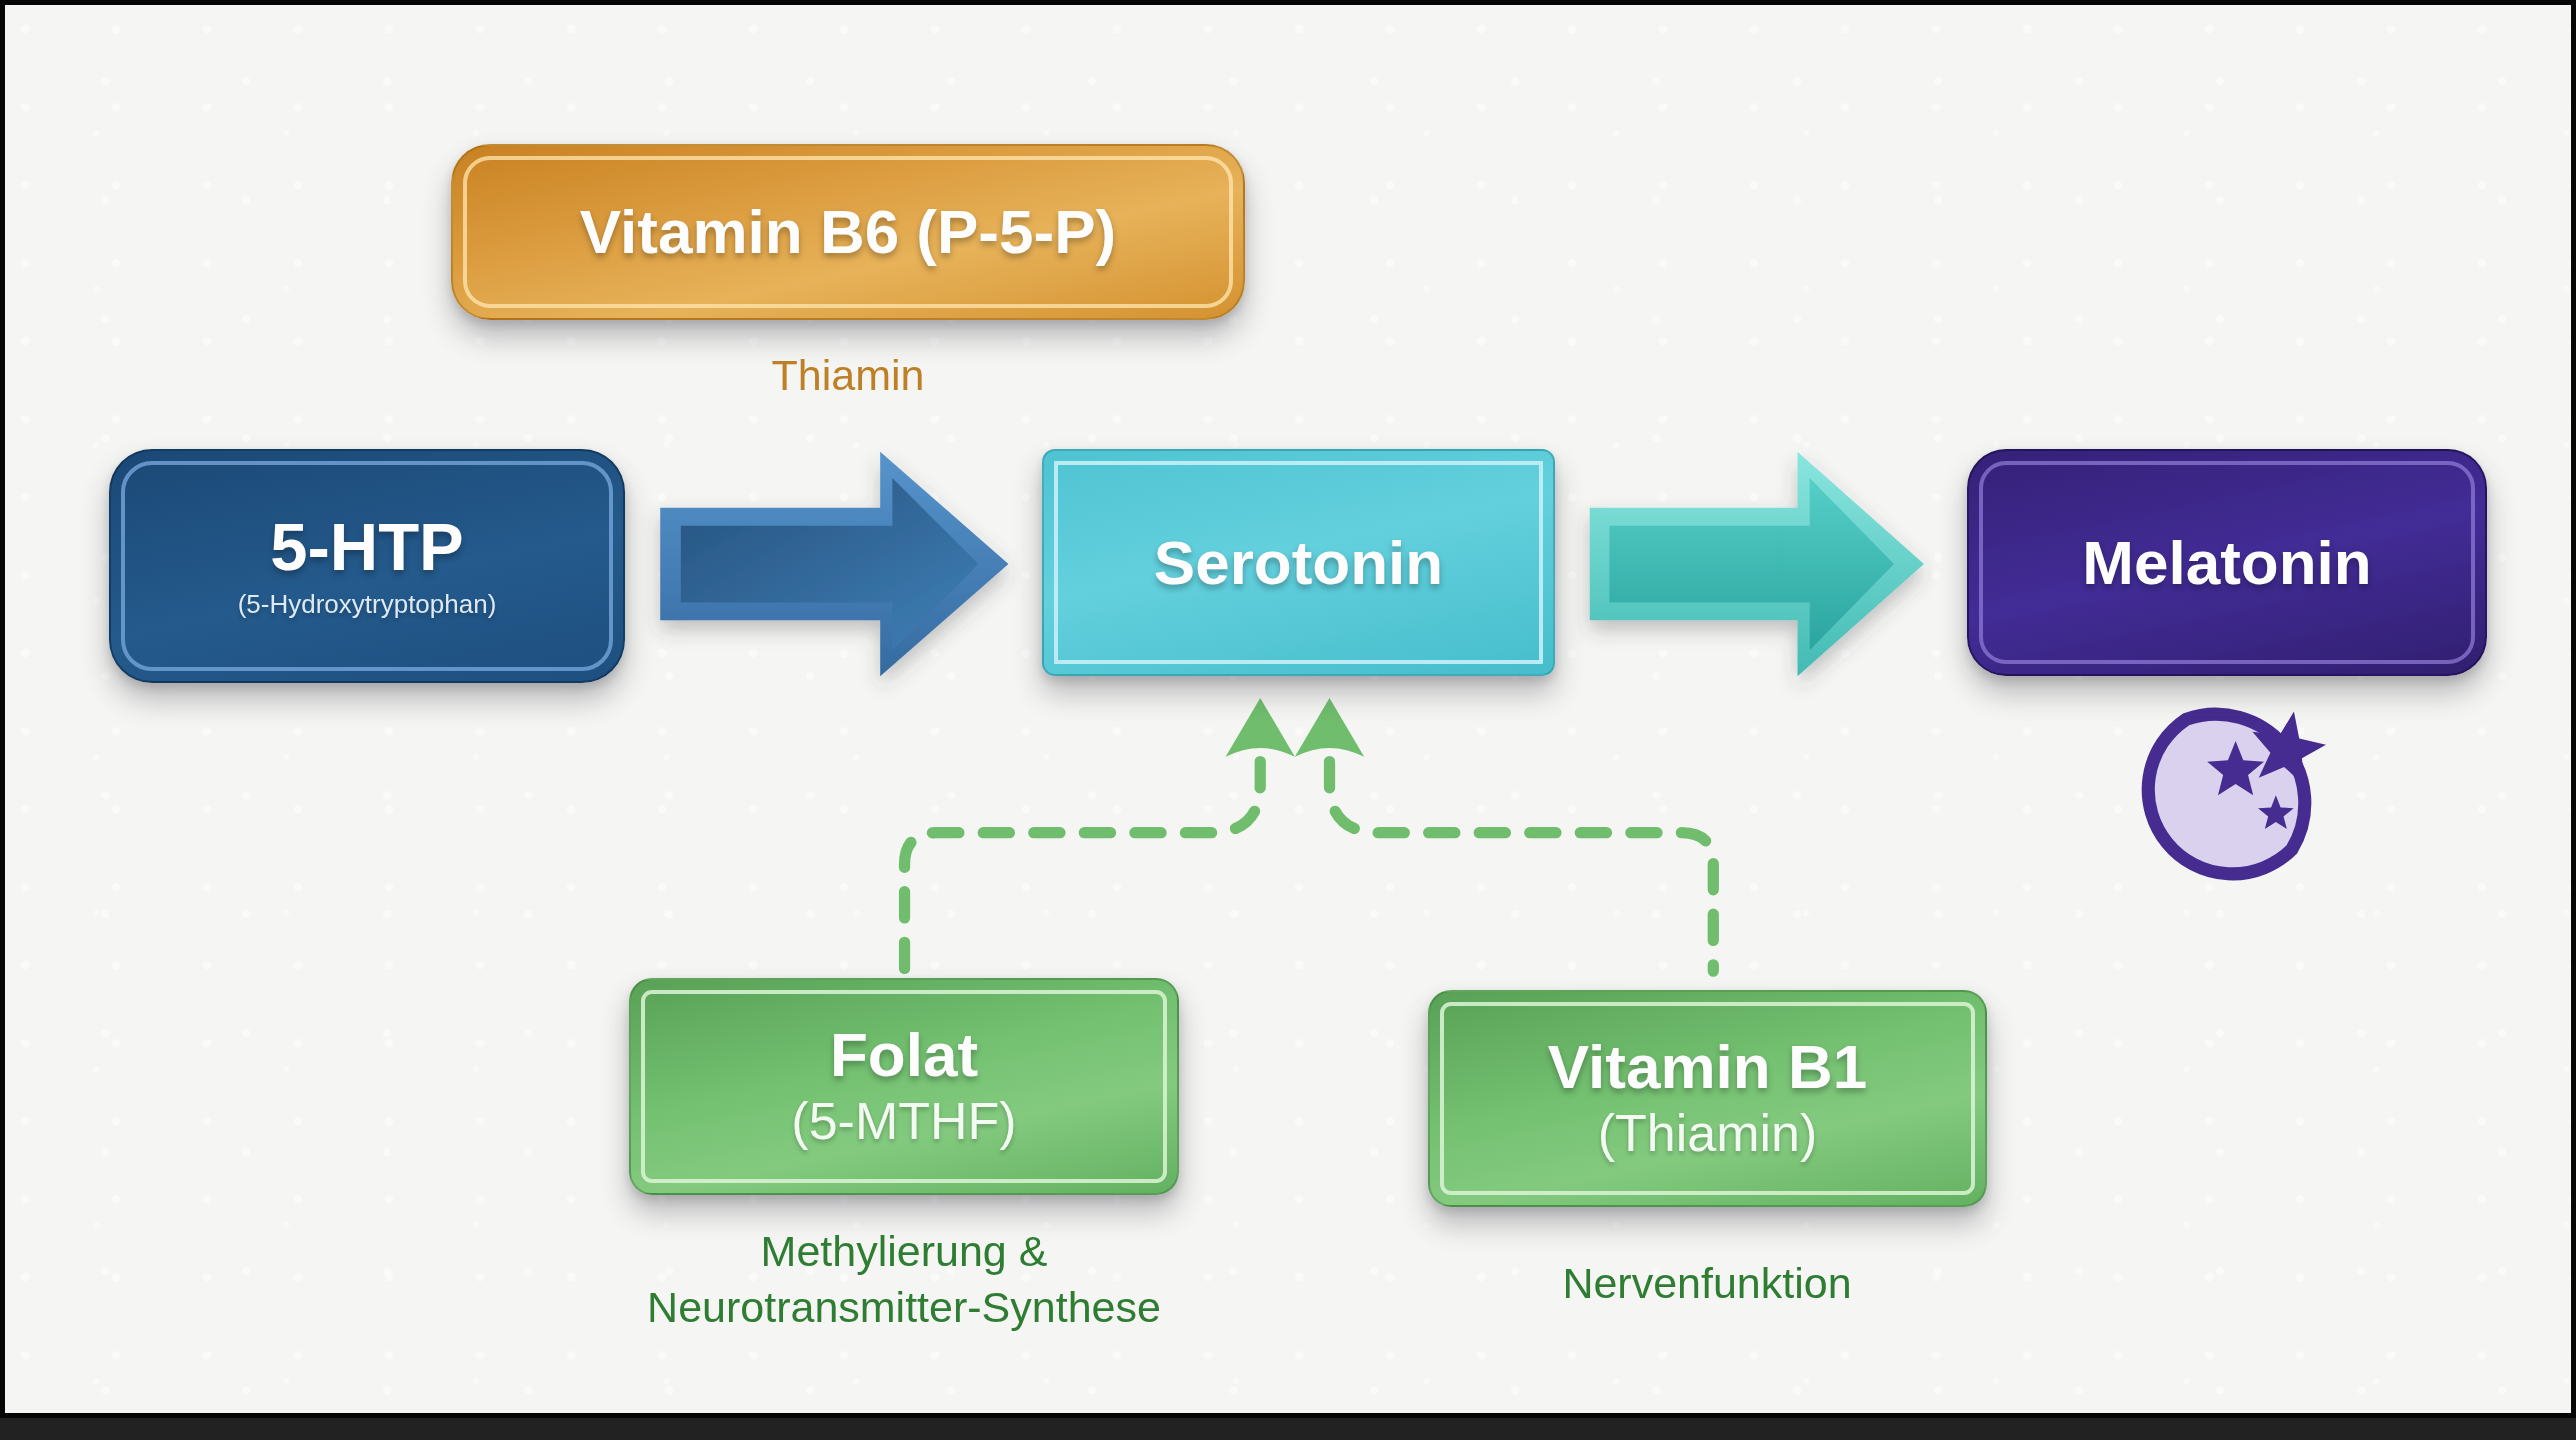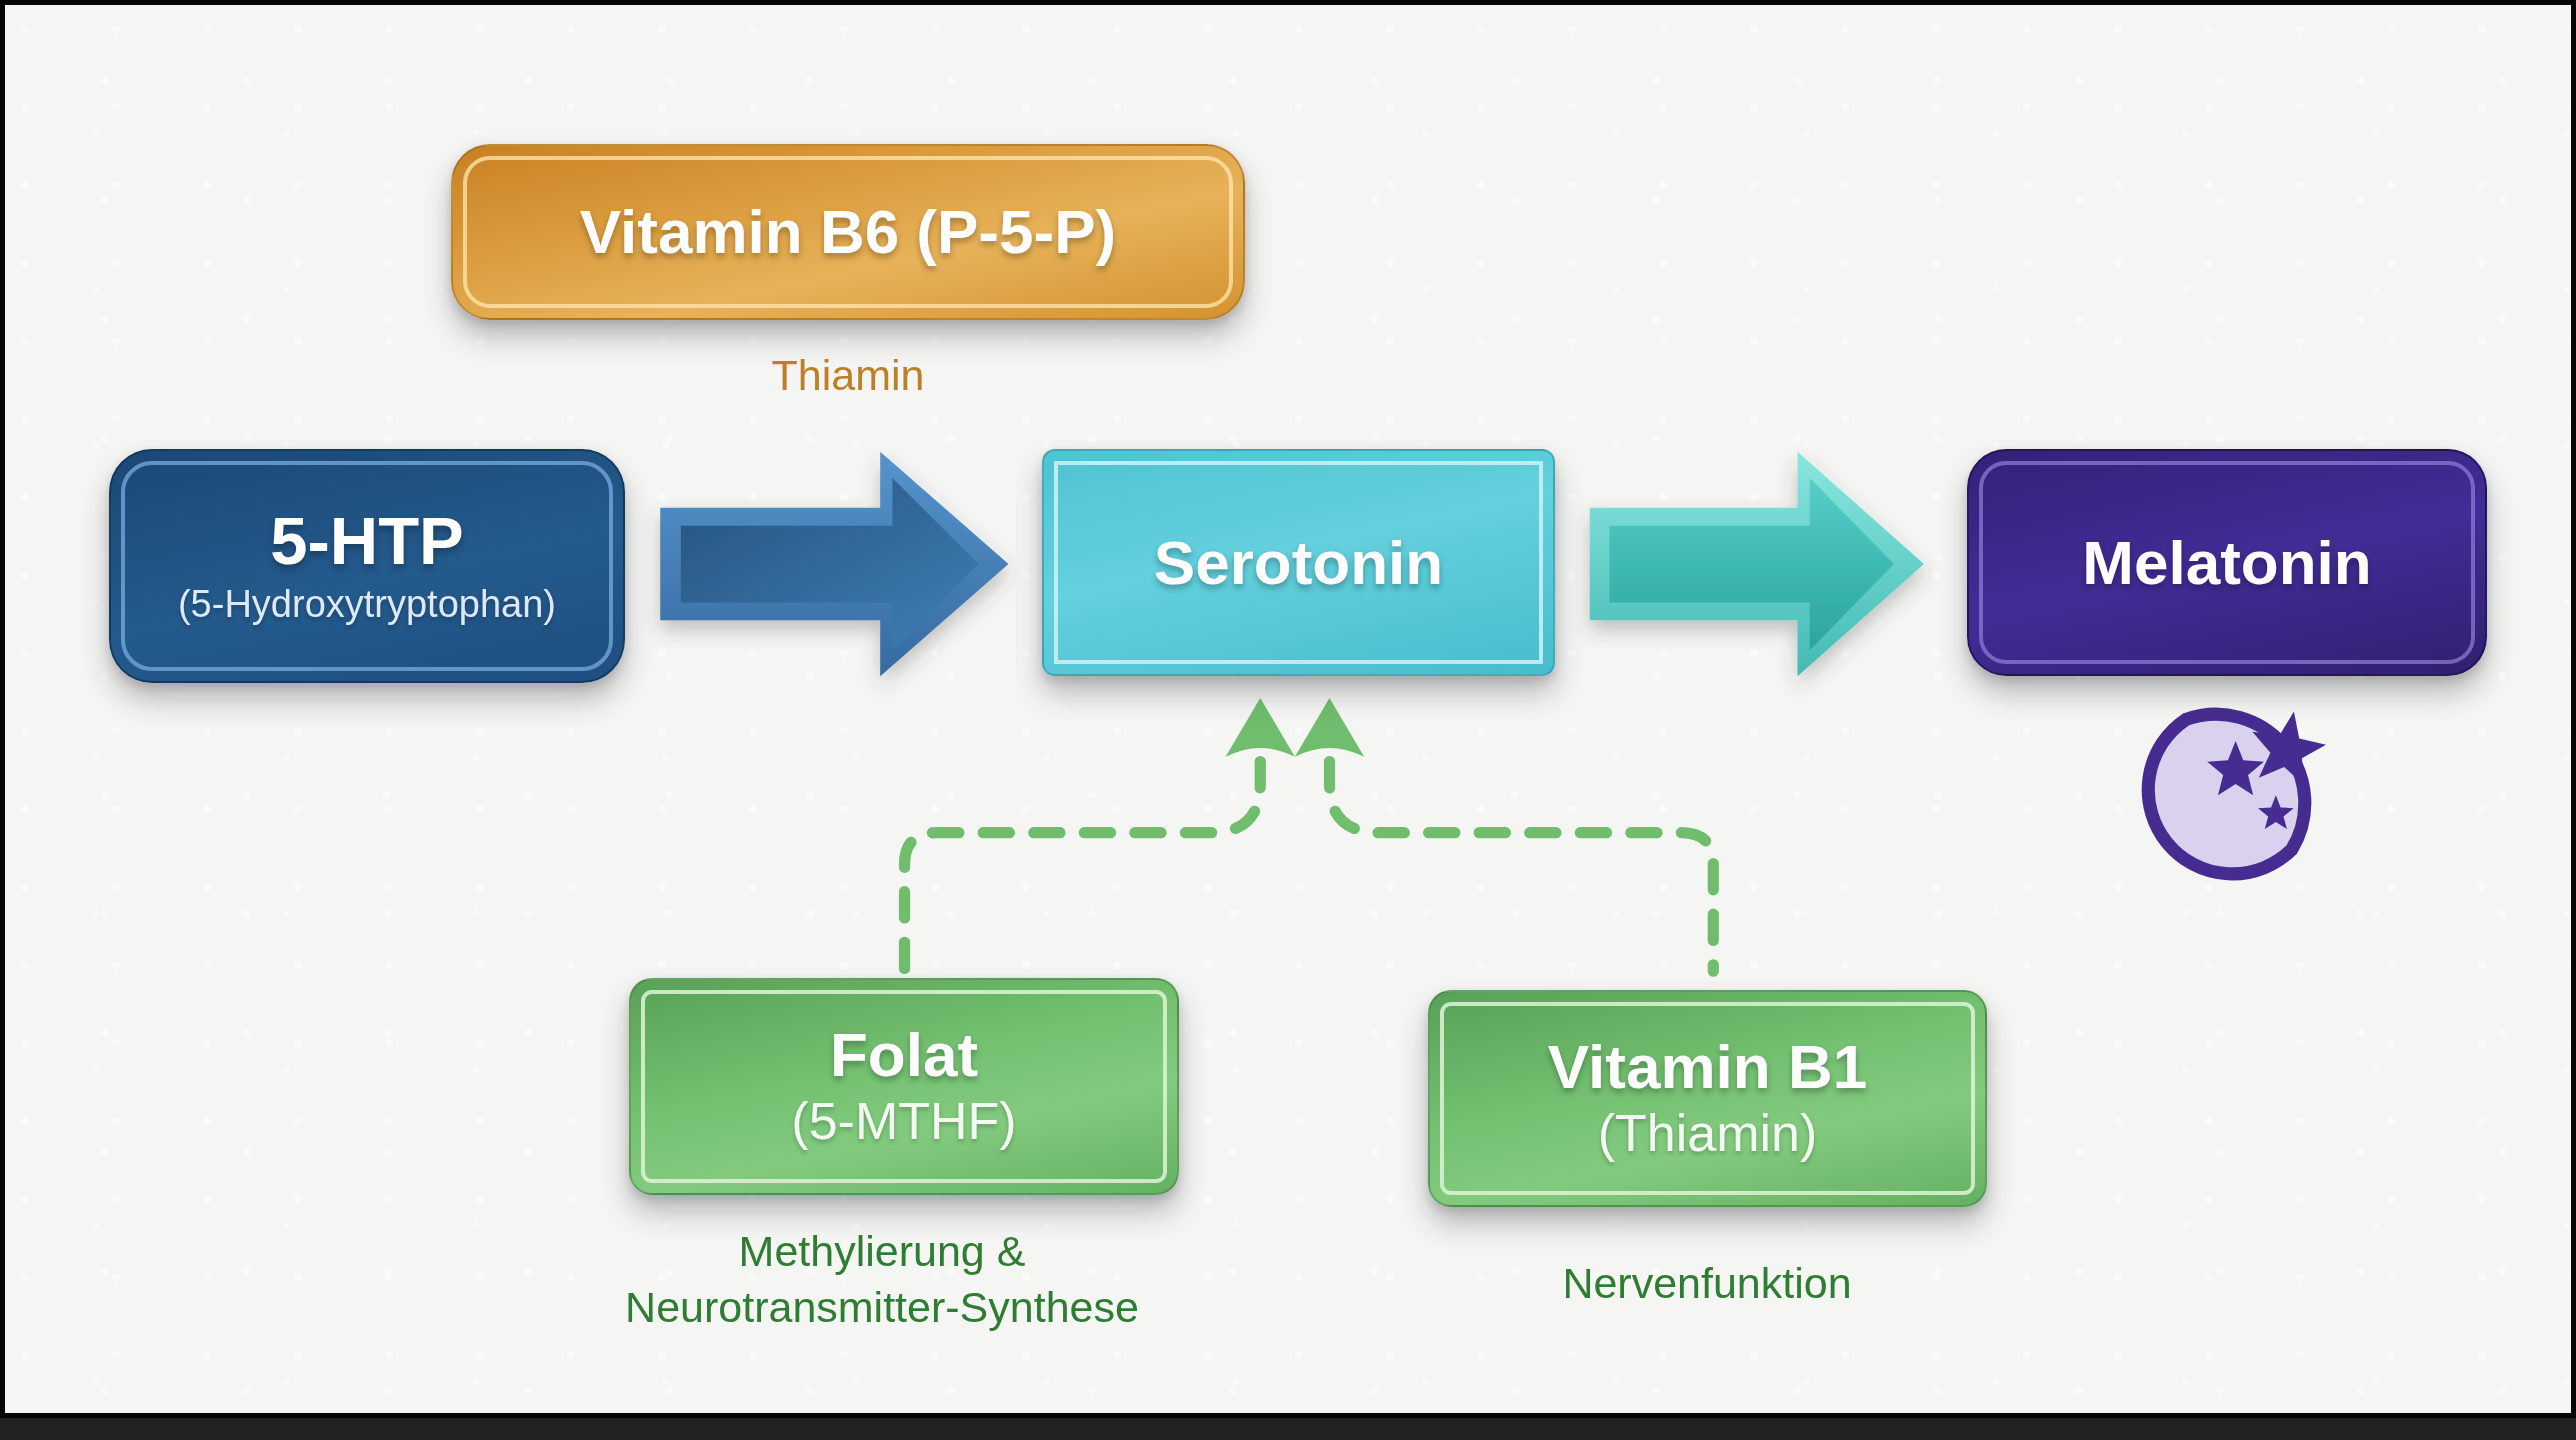"(5-Hydroxytryptophan)" .node-htp .sublabel { font-size: 38px -> 26px }
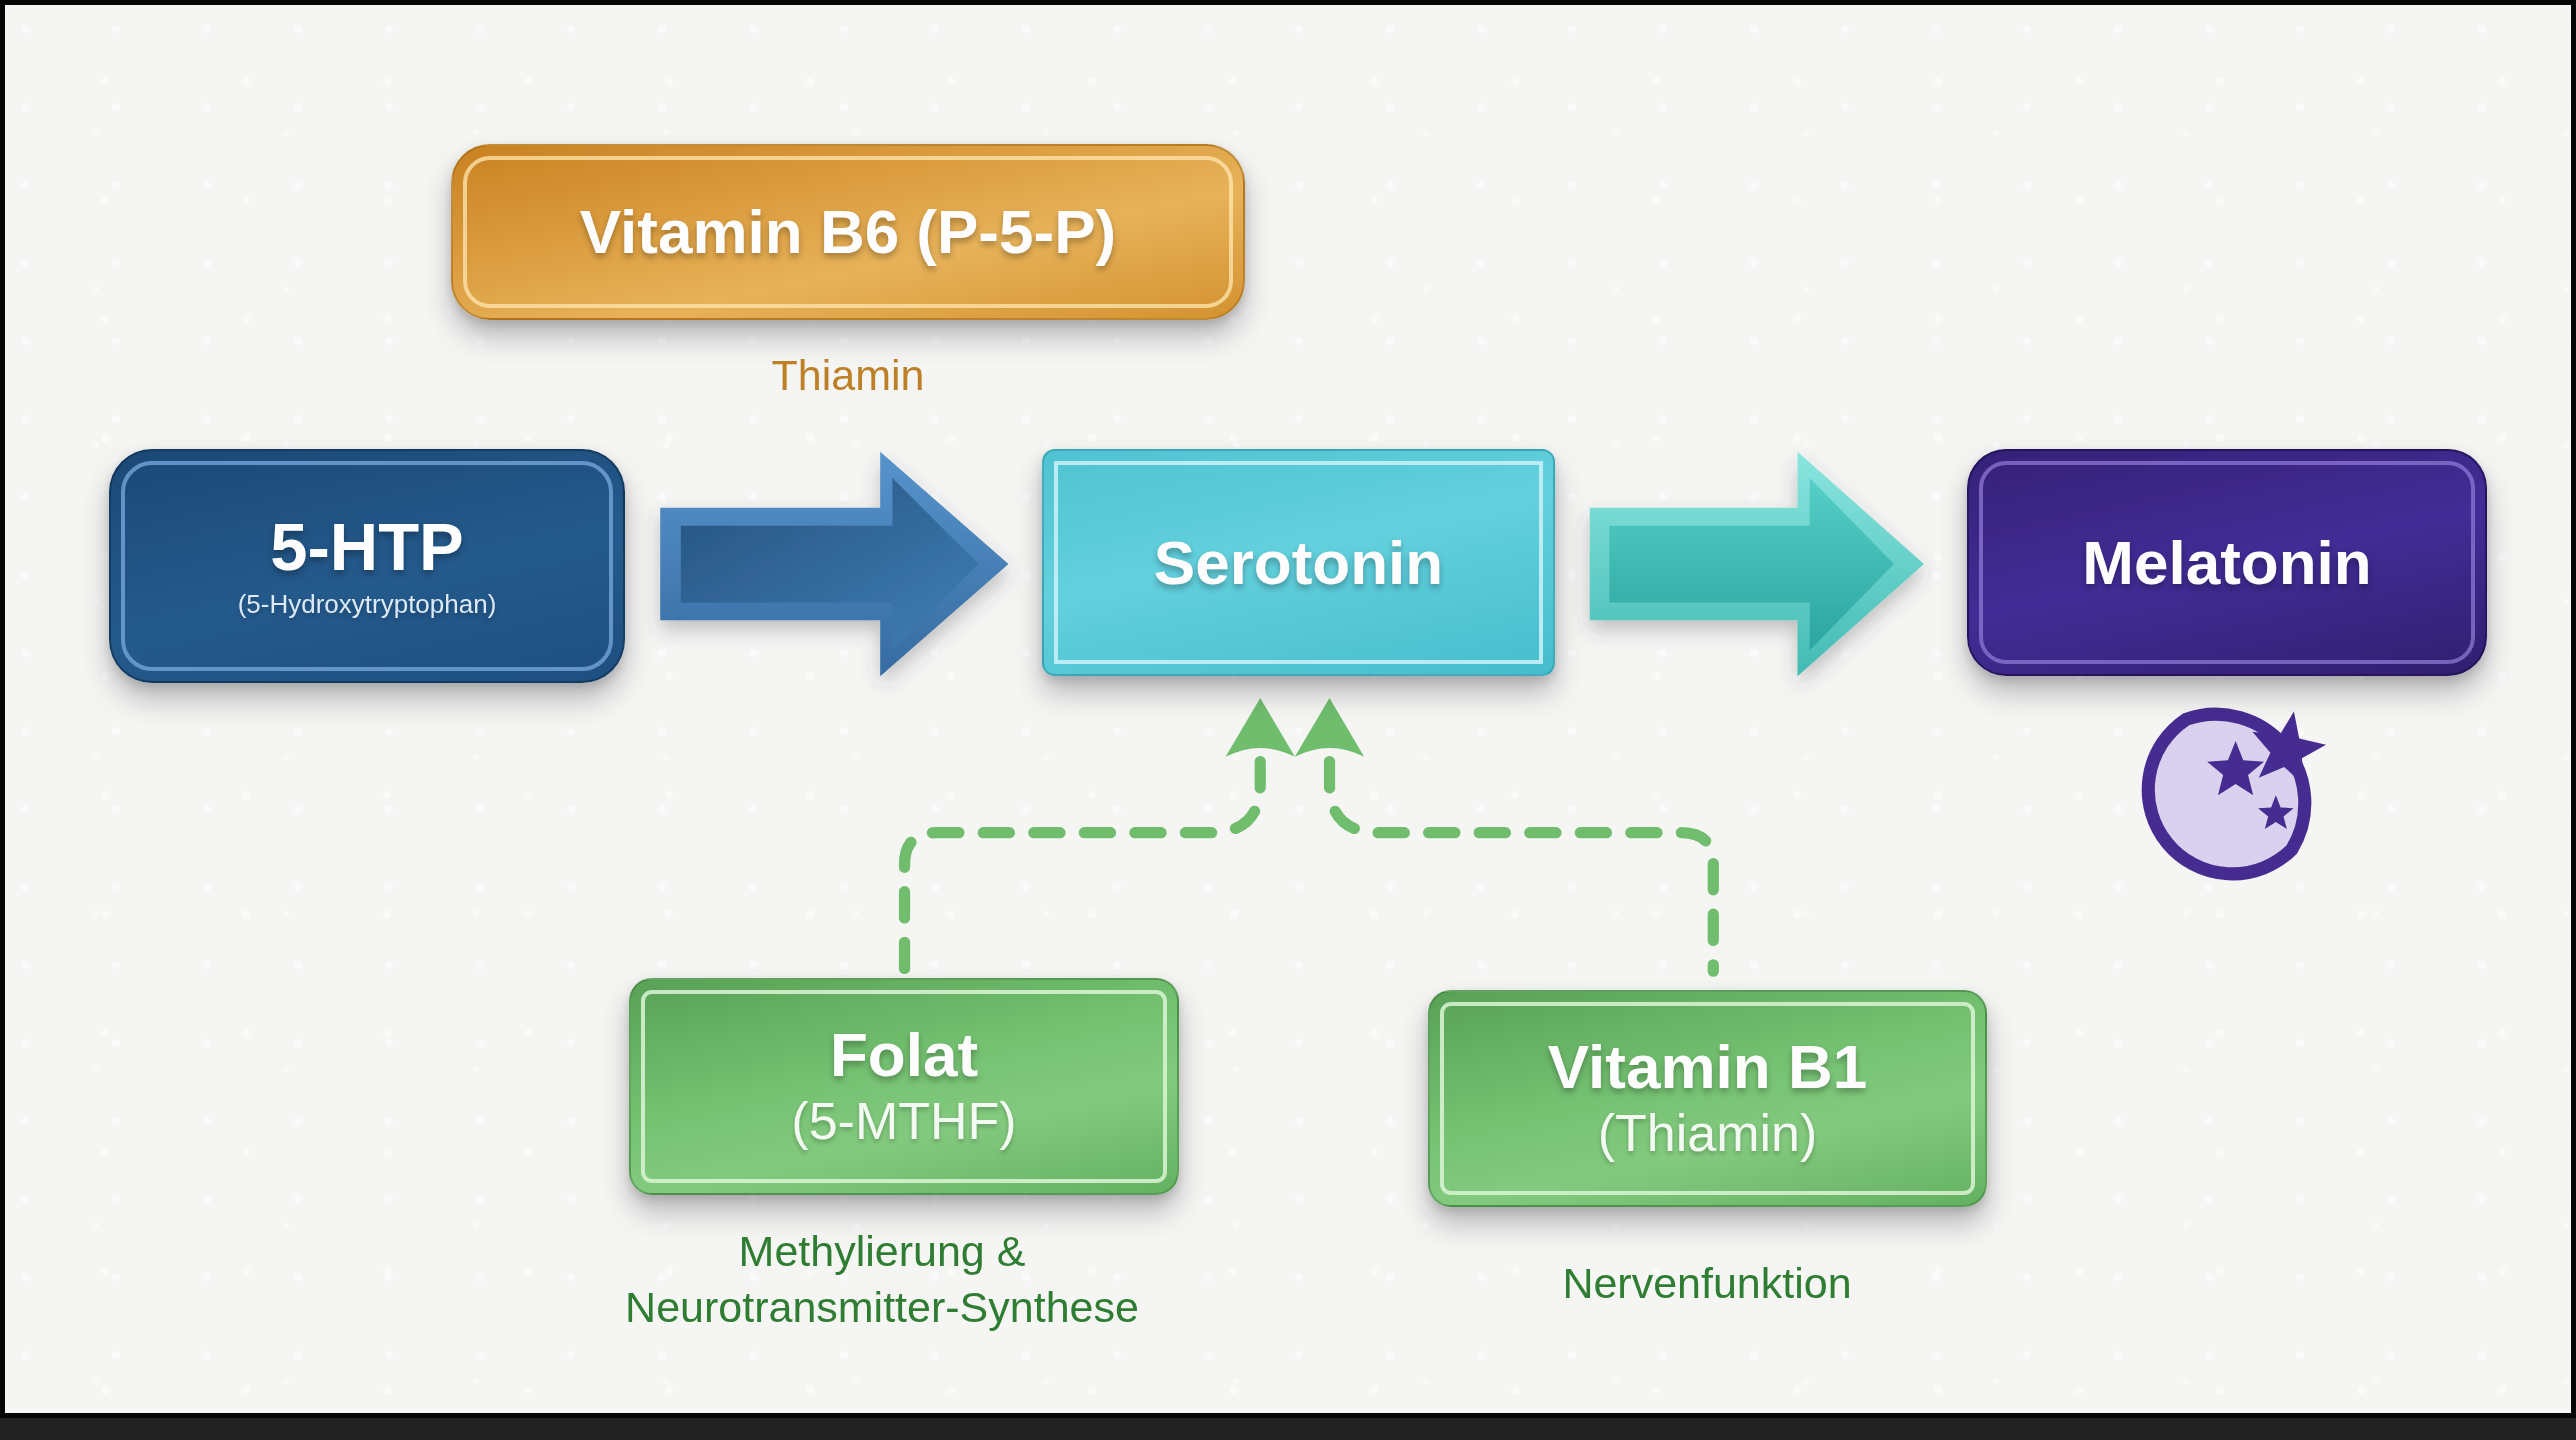"Methylierung &" .annotation-folat { left: 456px -> 478px }
